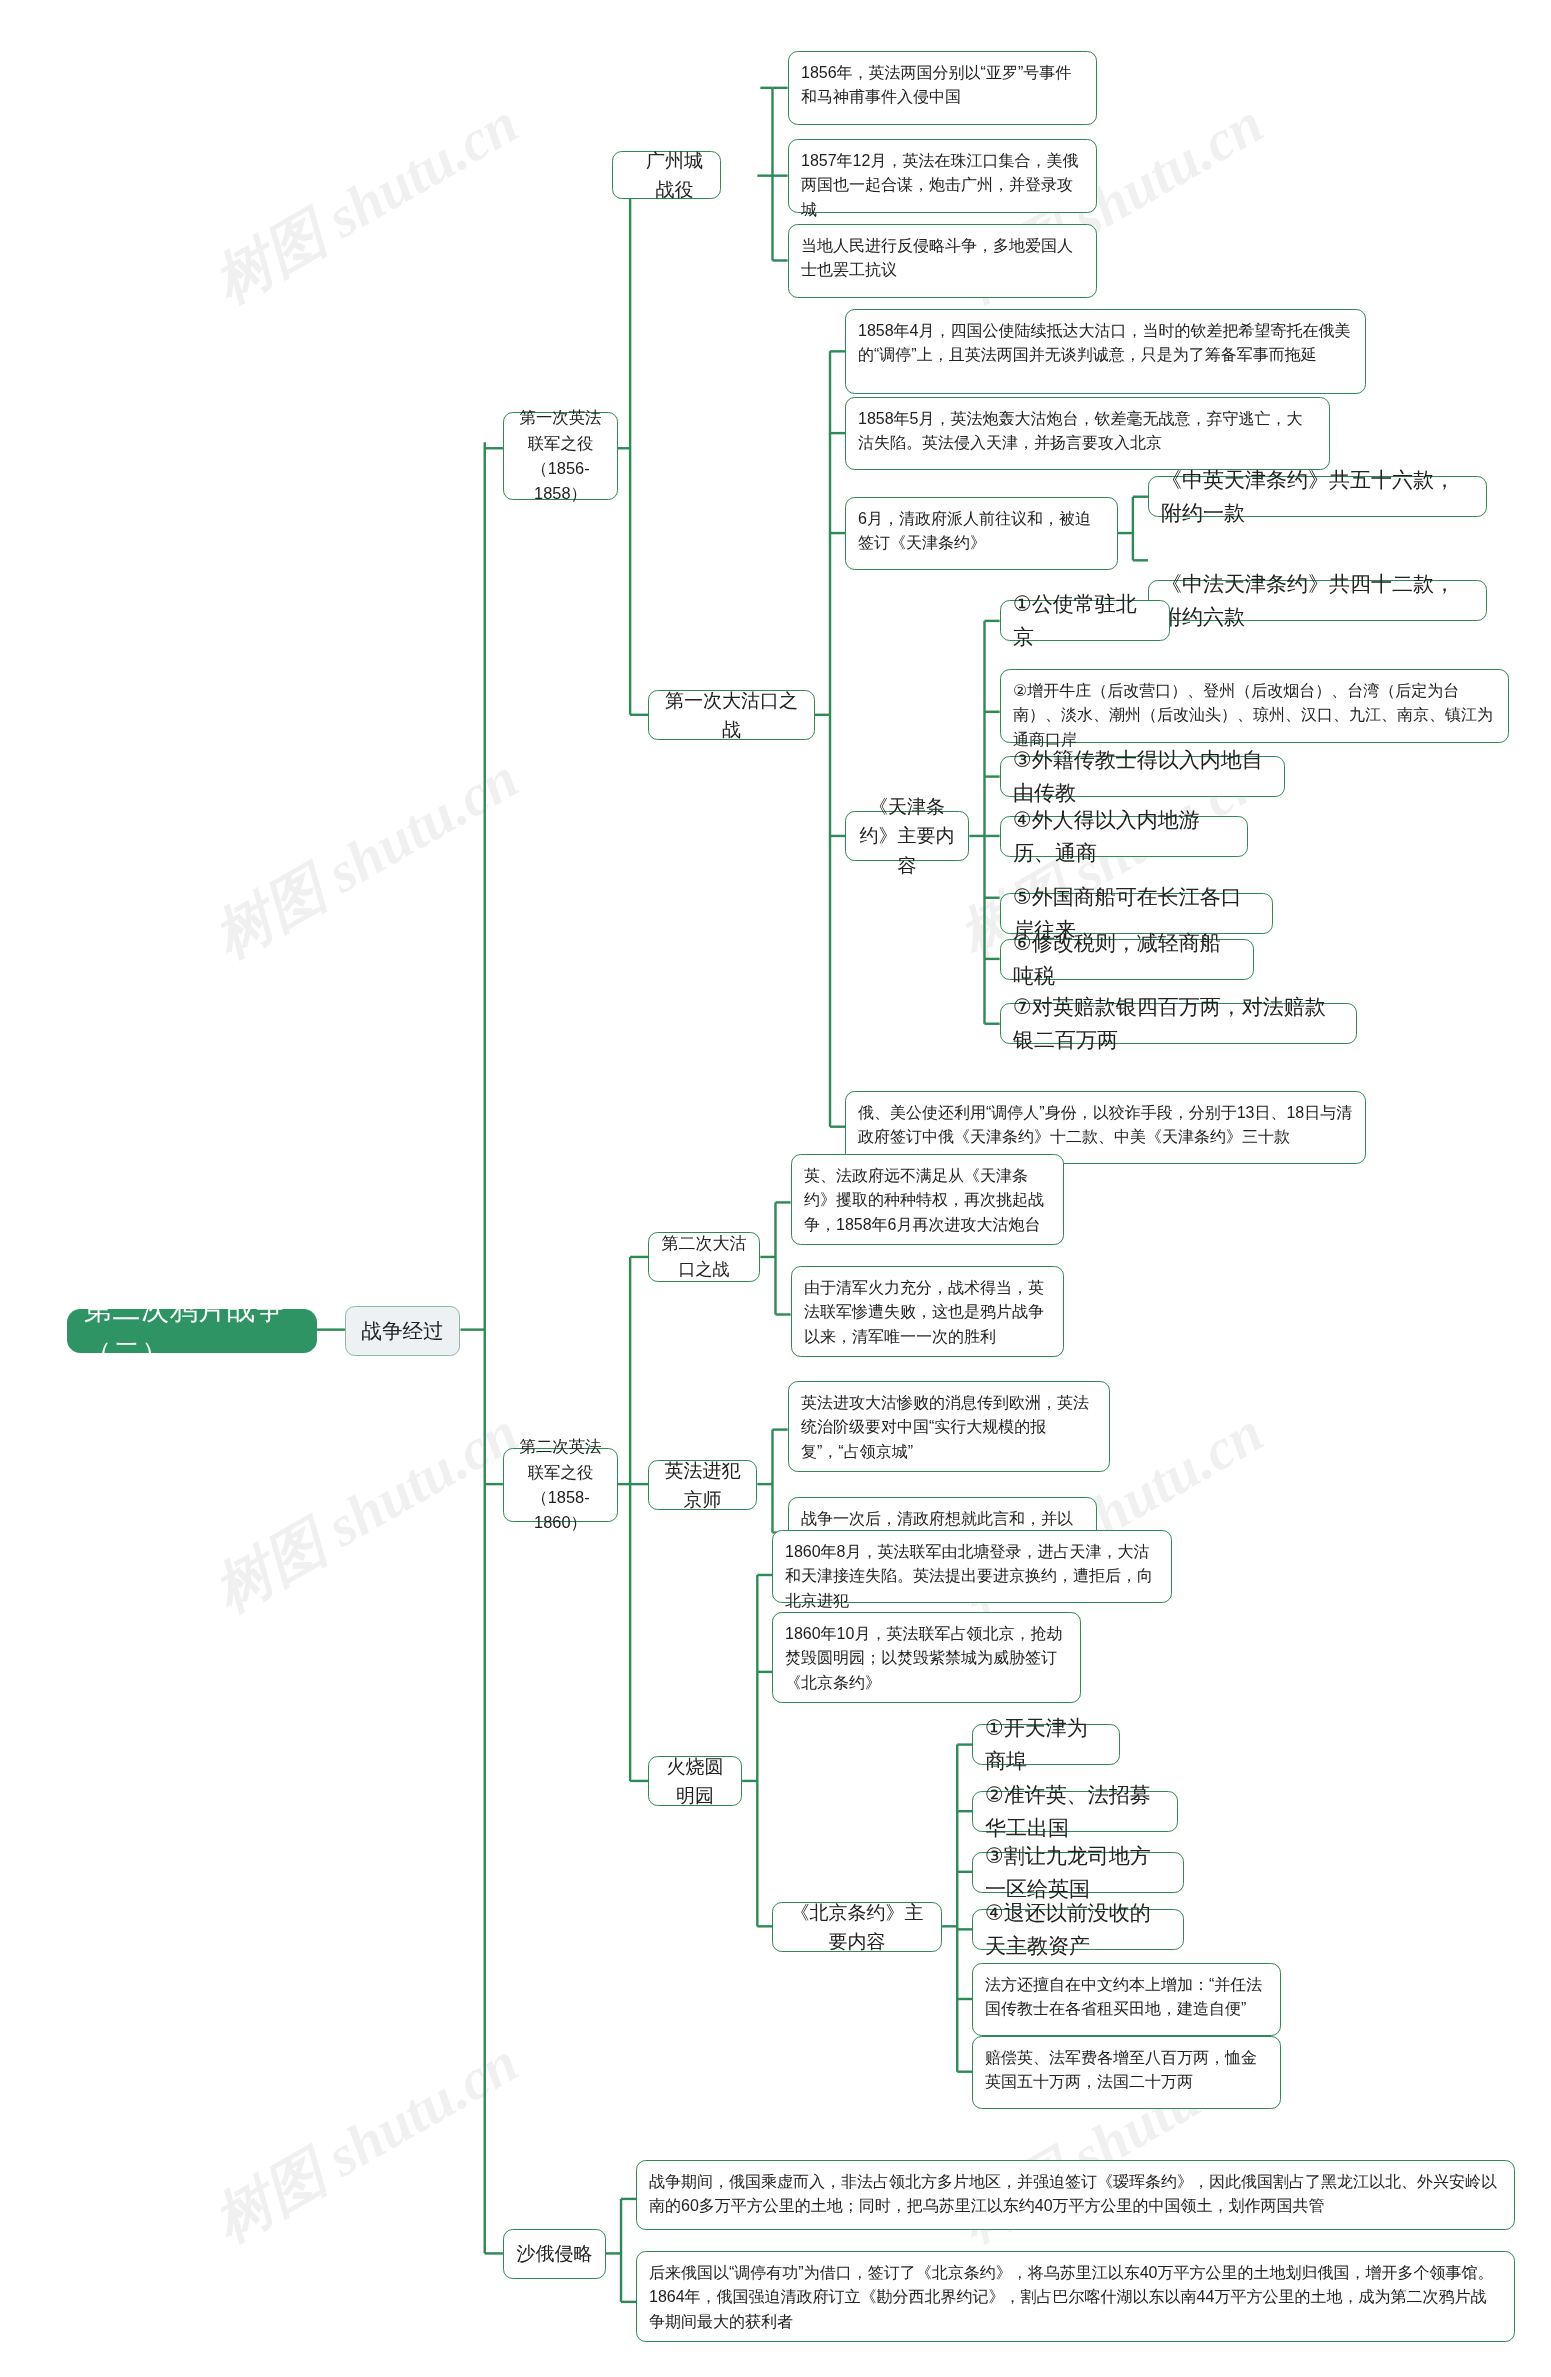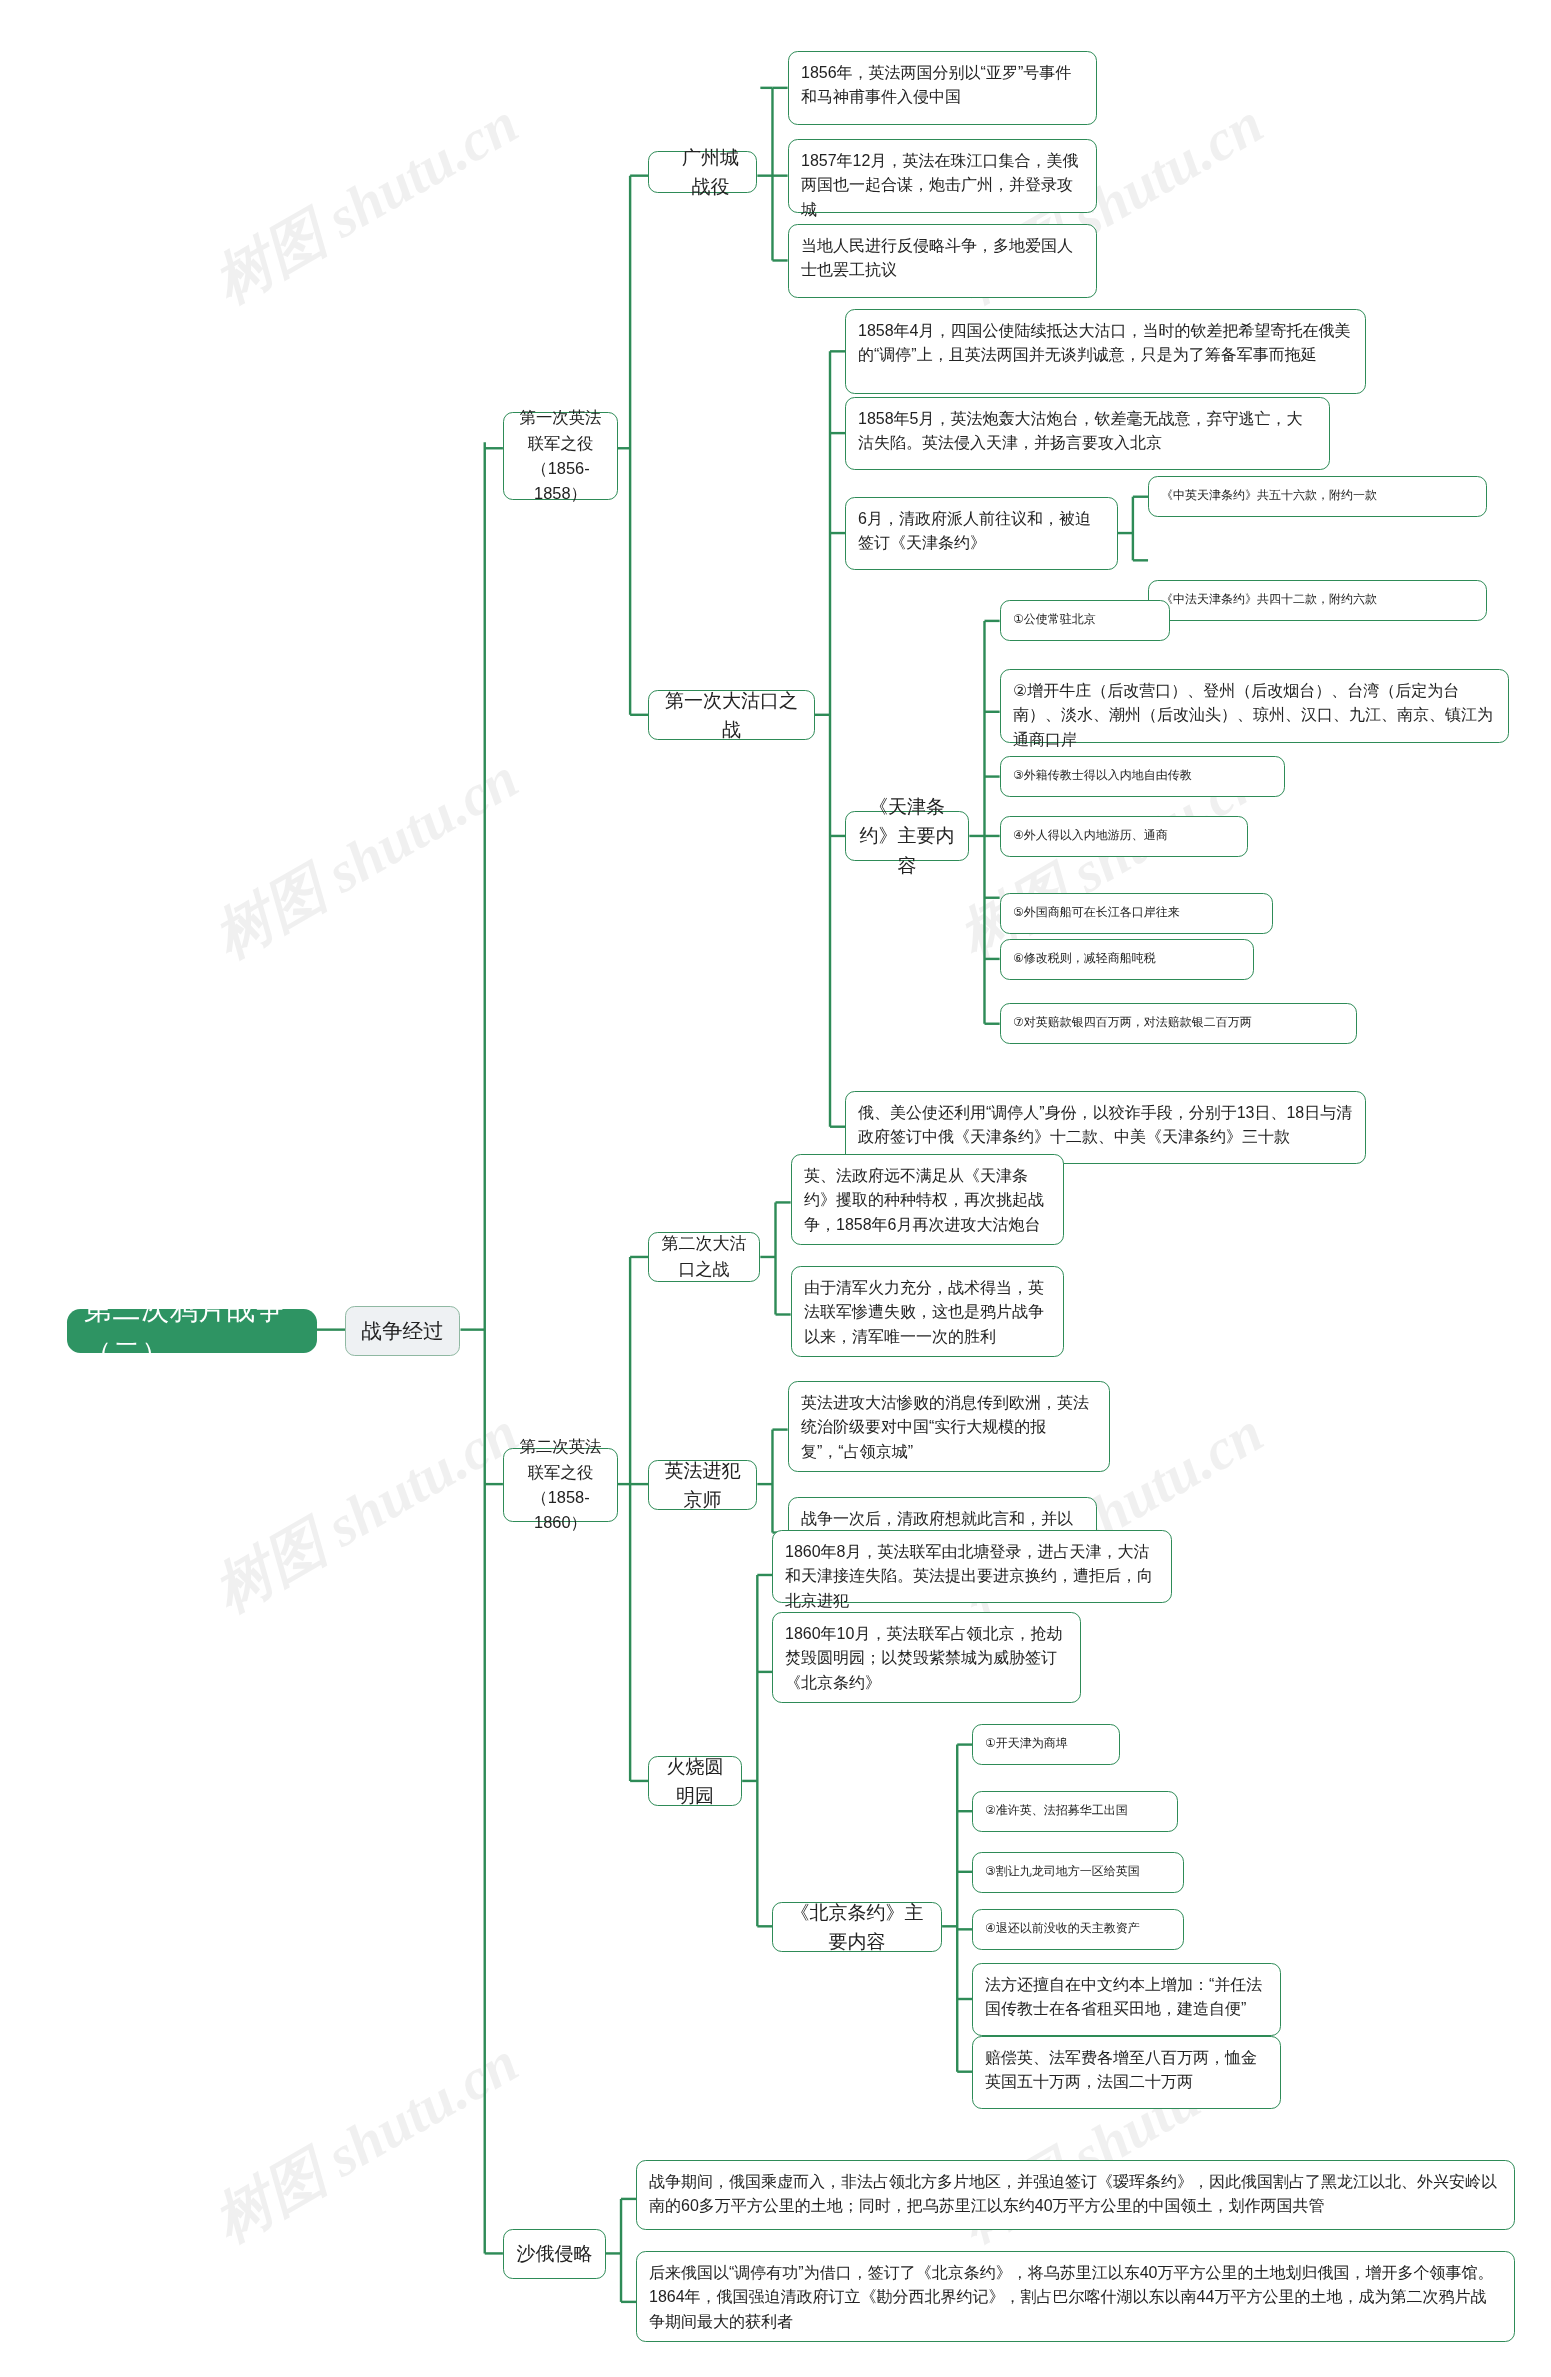"广州城战役" div.node { height: 42px -> 48px; left: 648px -> 612px }
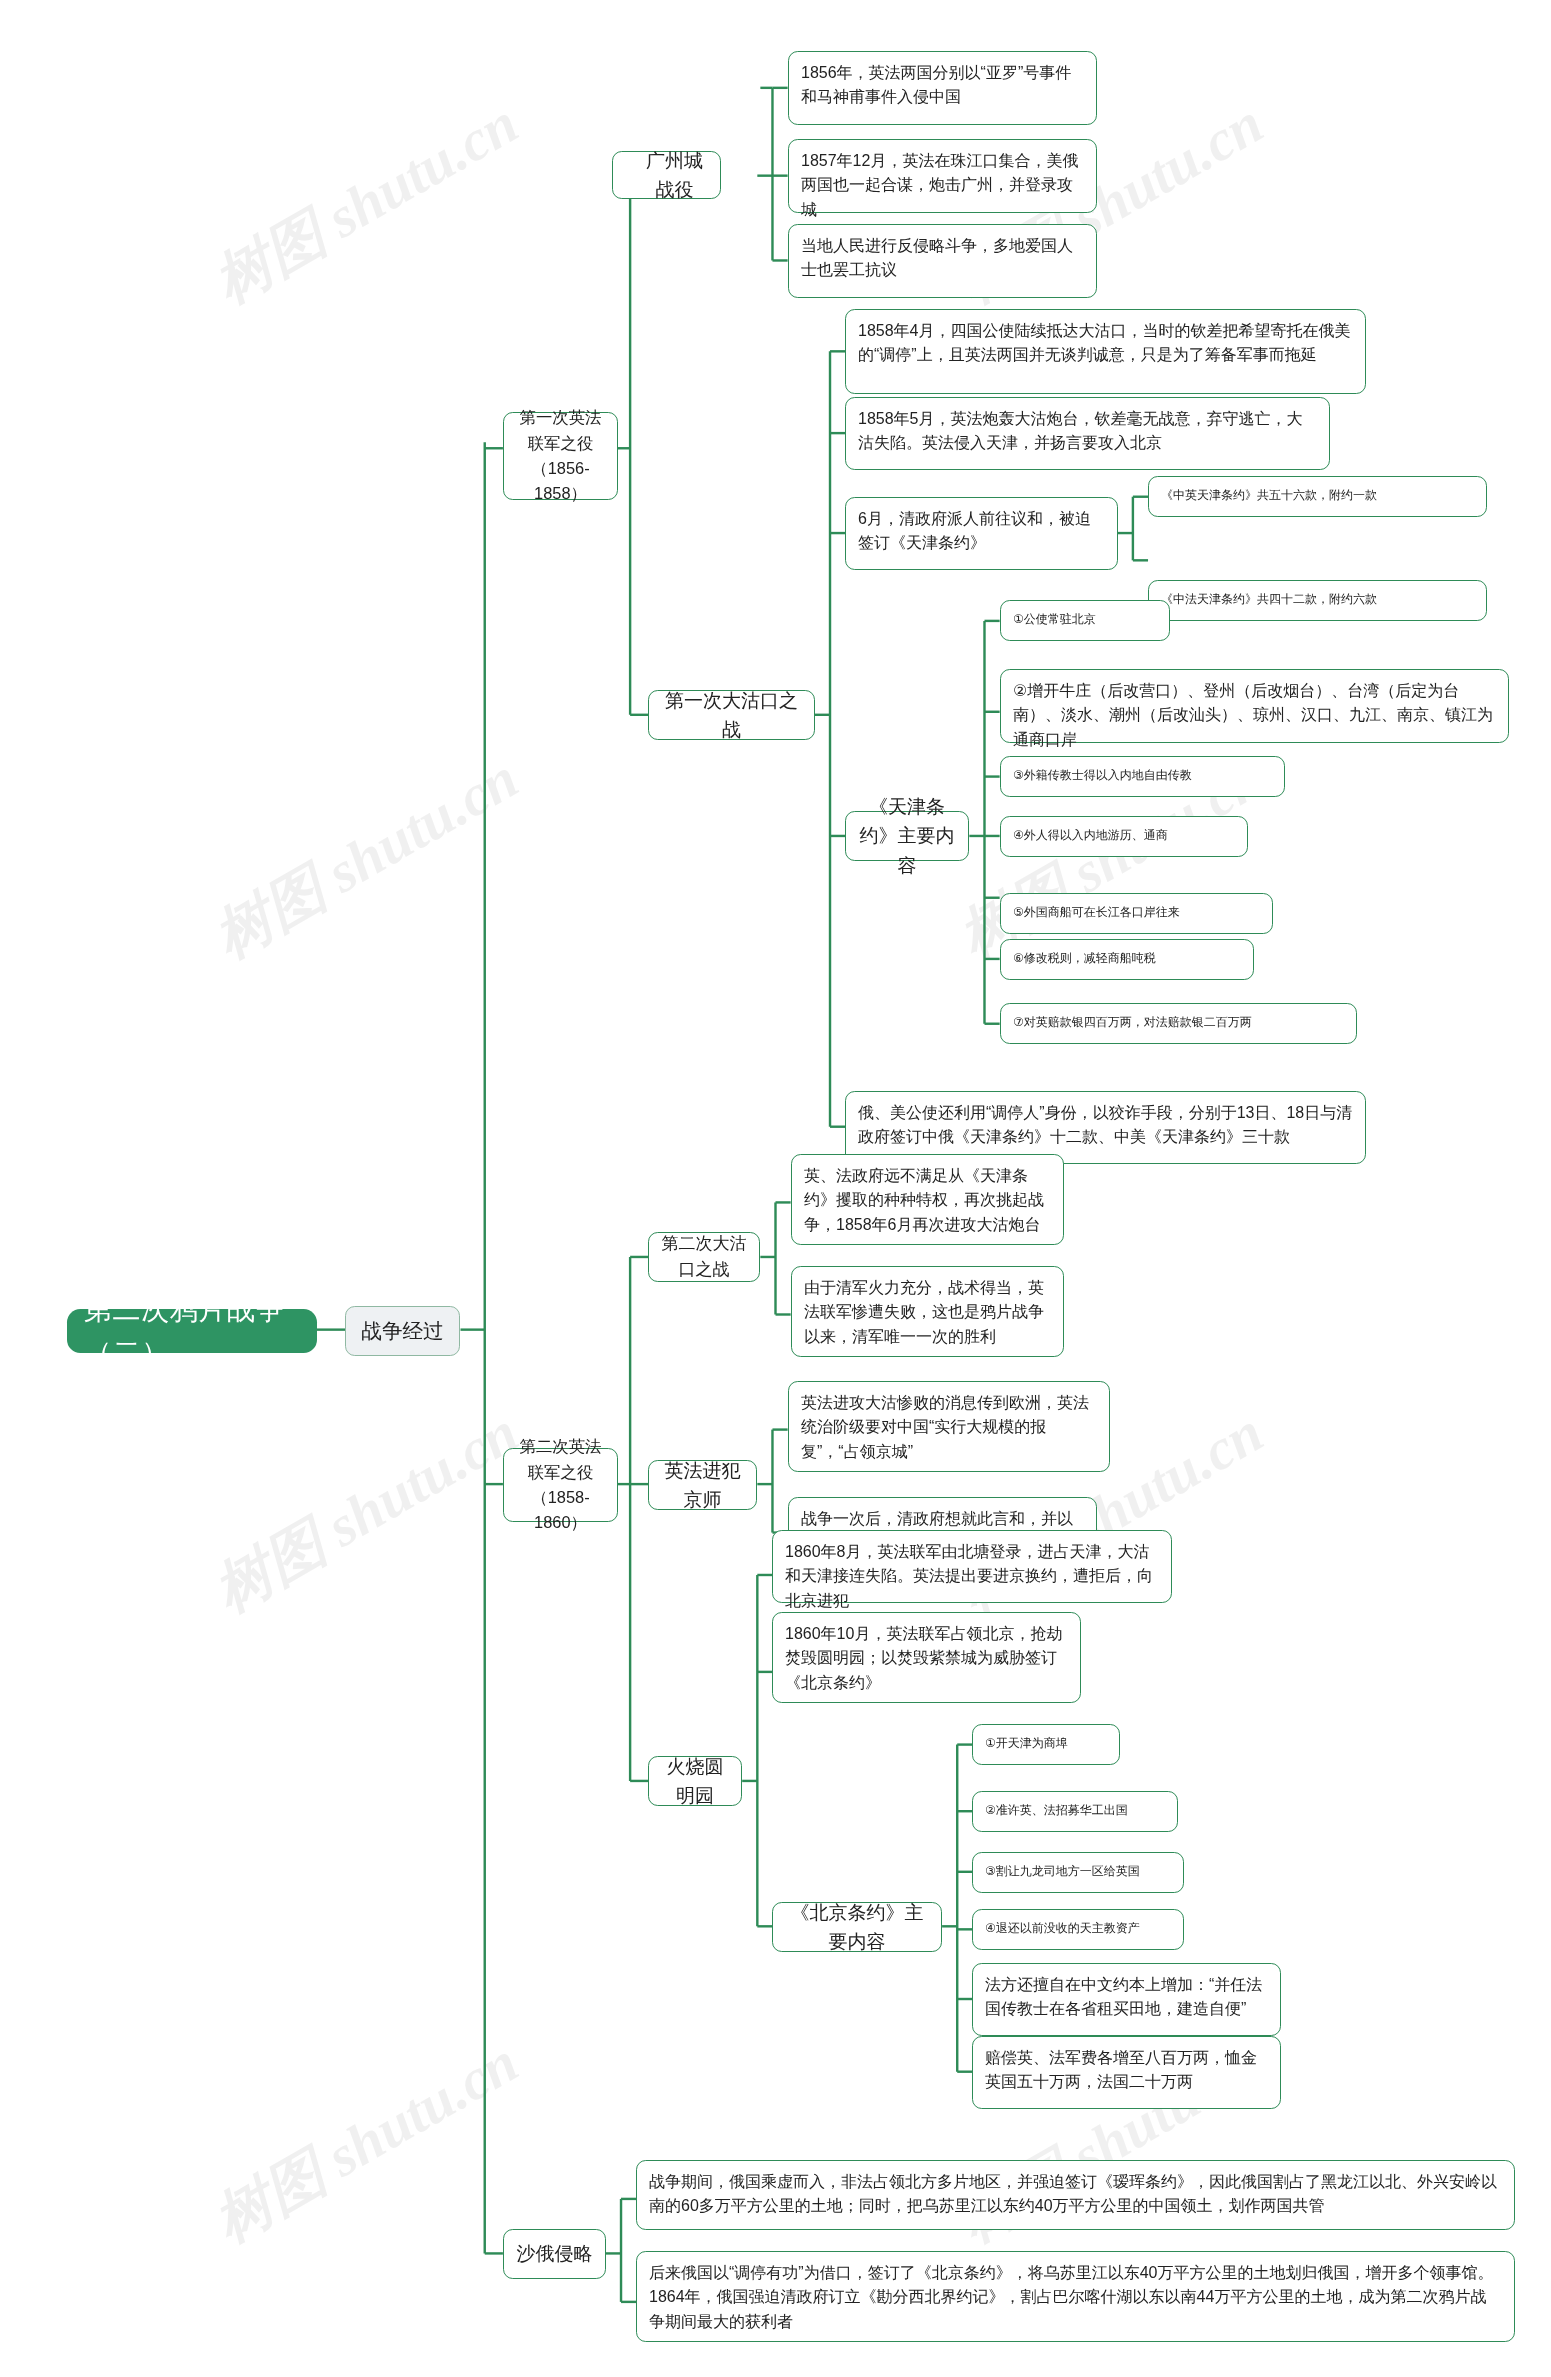"《中英天津条约》共五十六款，附约一款" .node.small { align-items: none -> center; font-size: 12px -> 21px }
